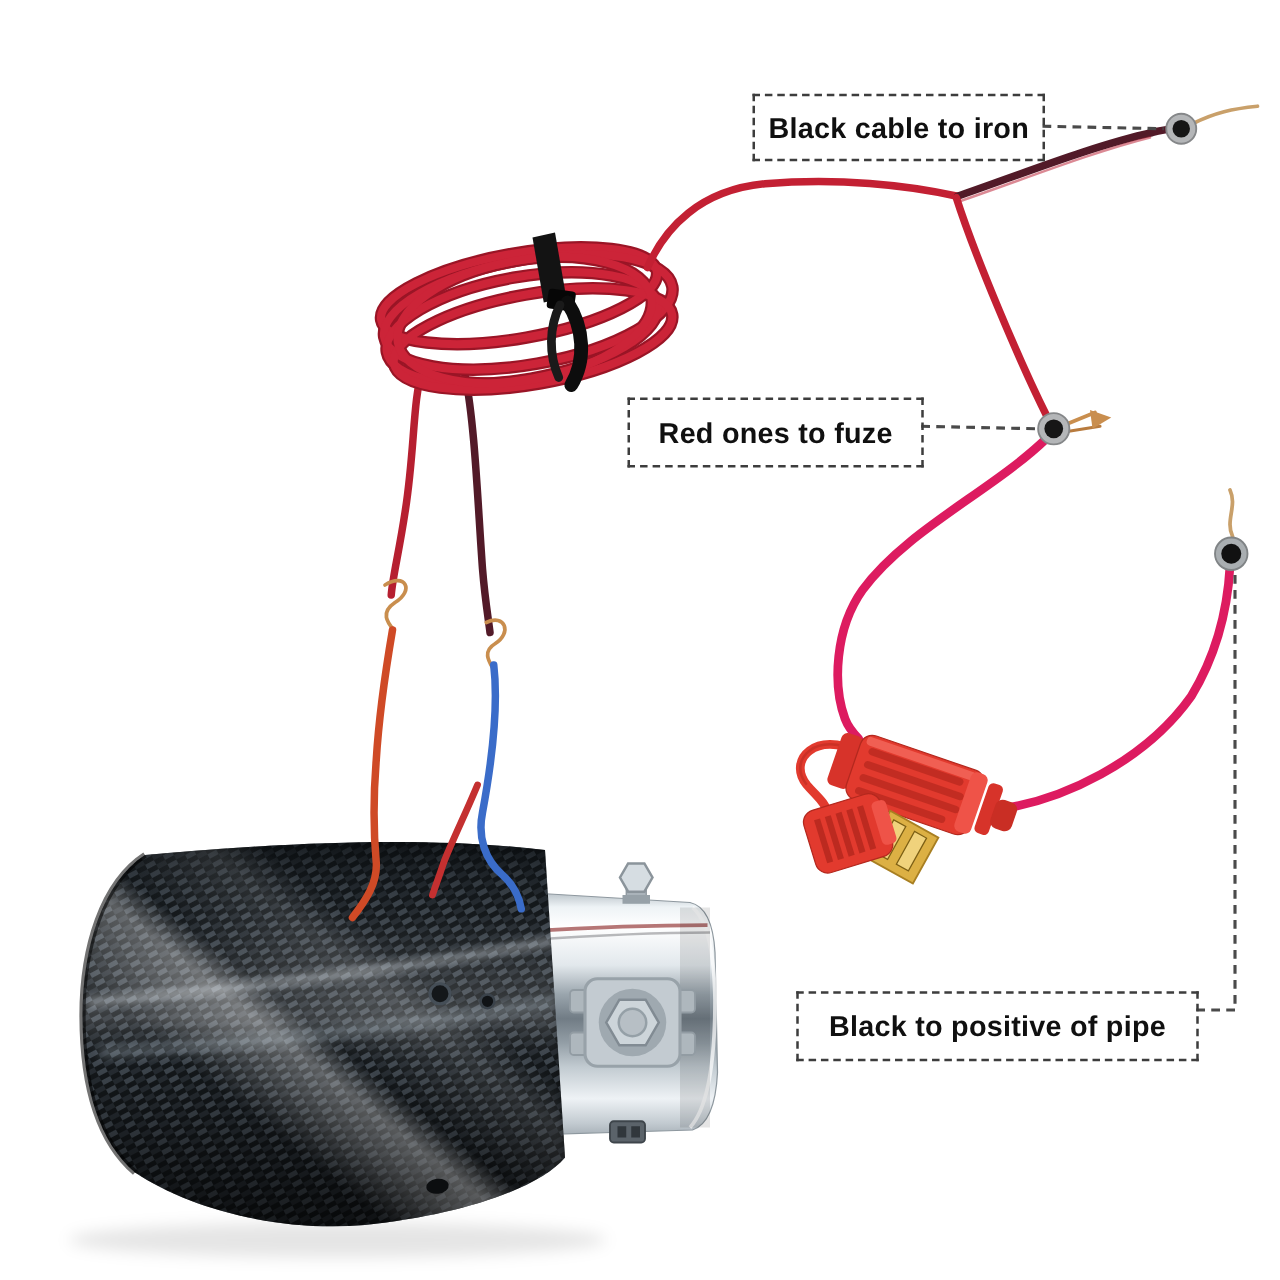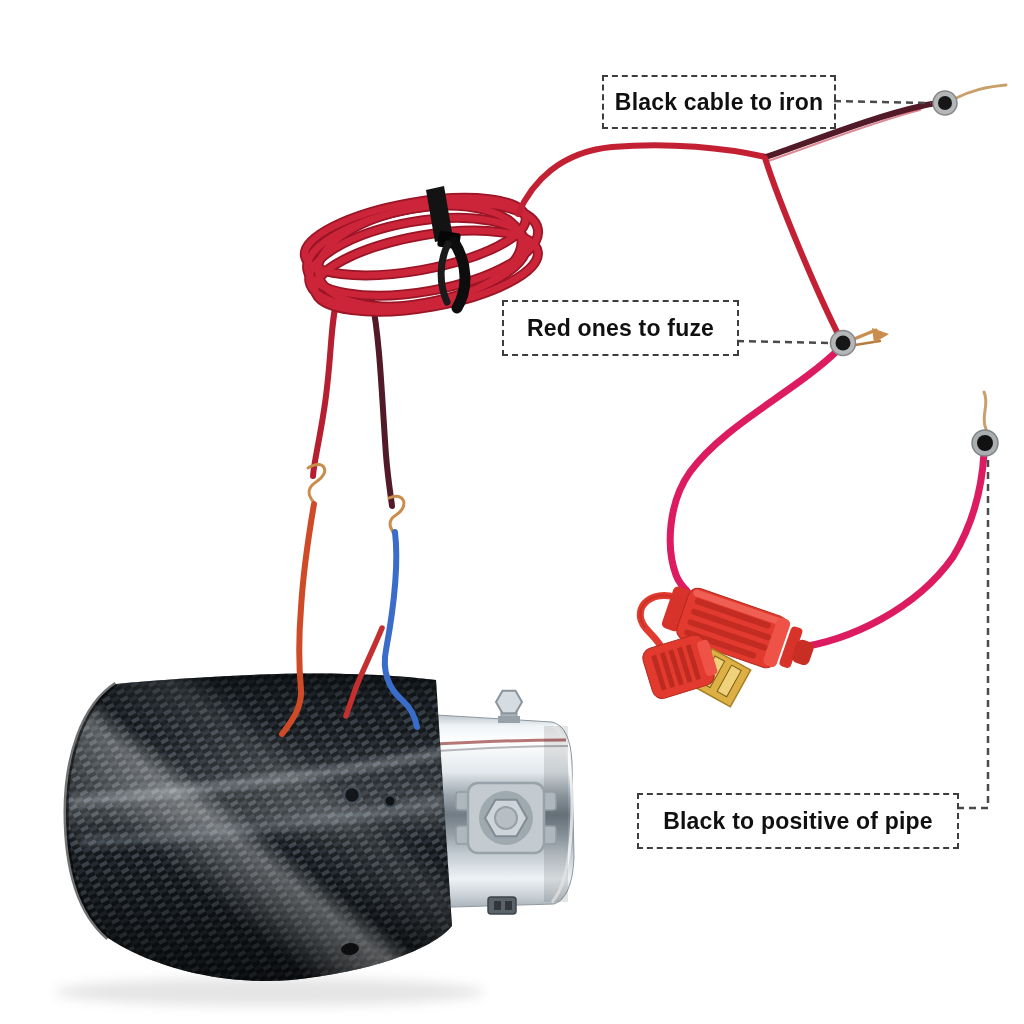"Red ones to fuze" #callout-red { top: 300px -> 318px }
